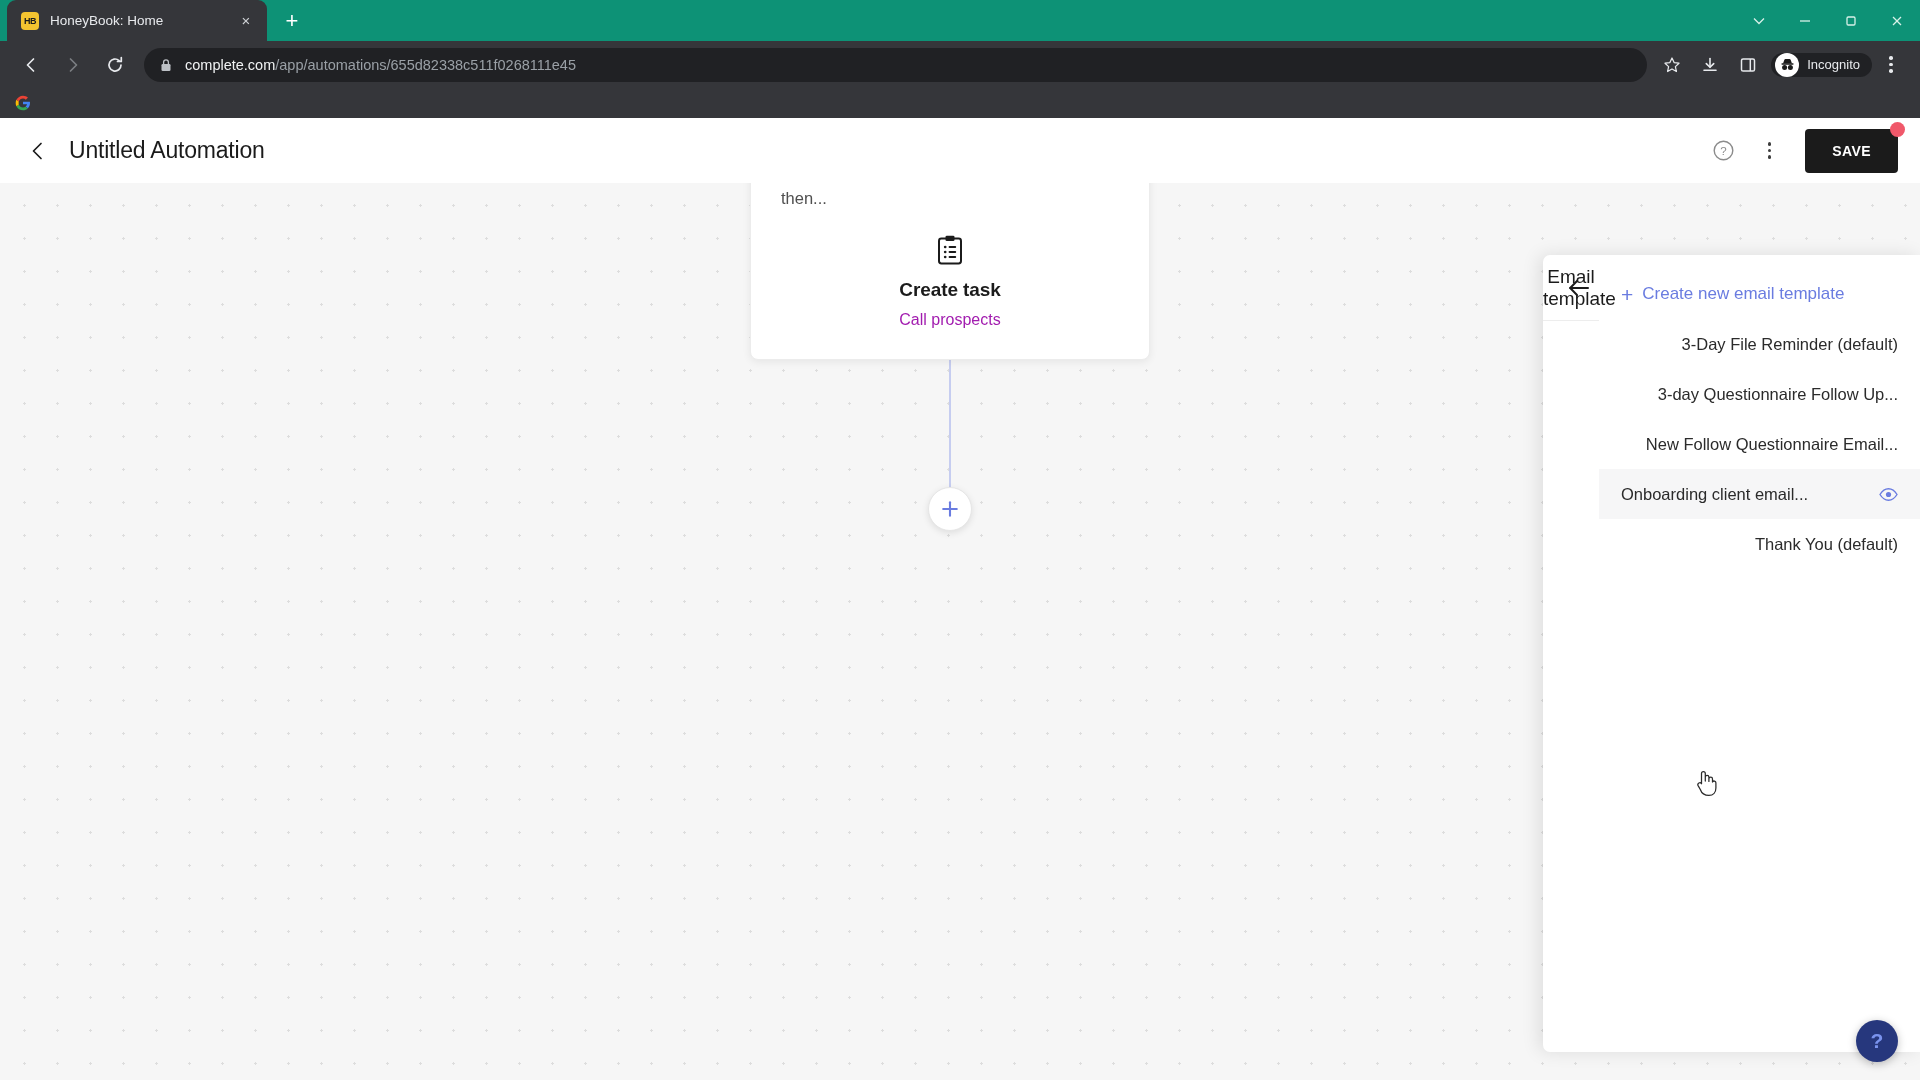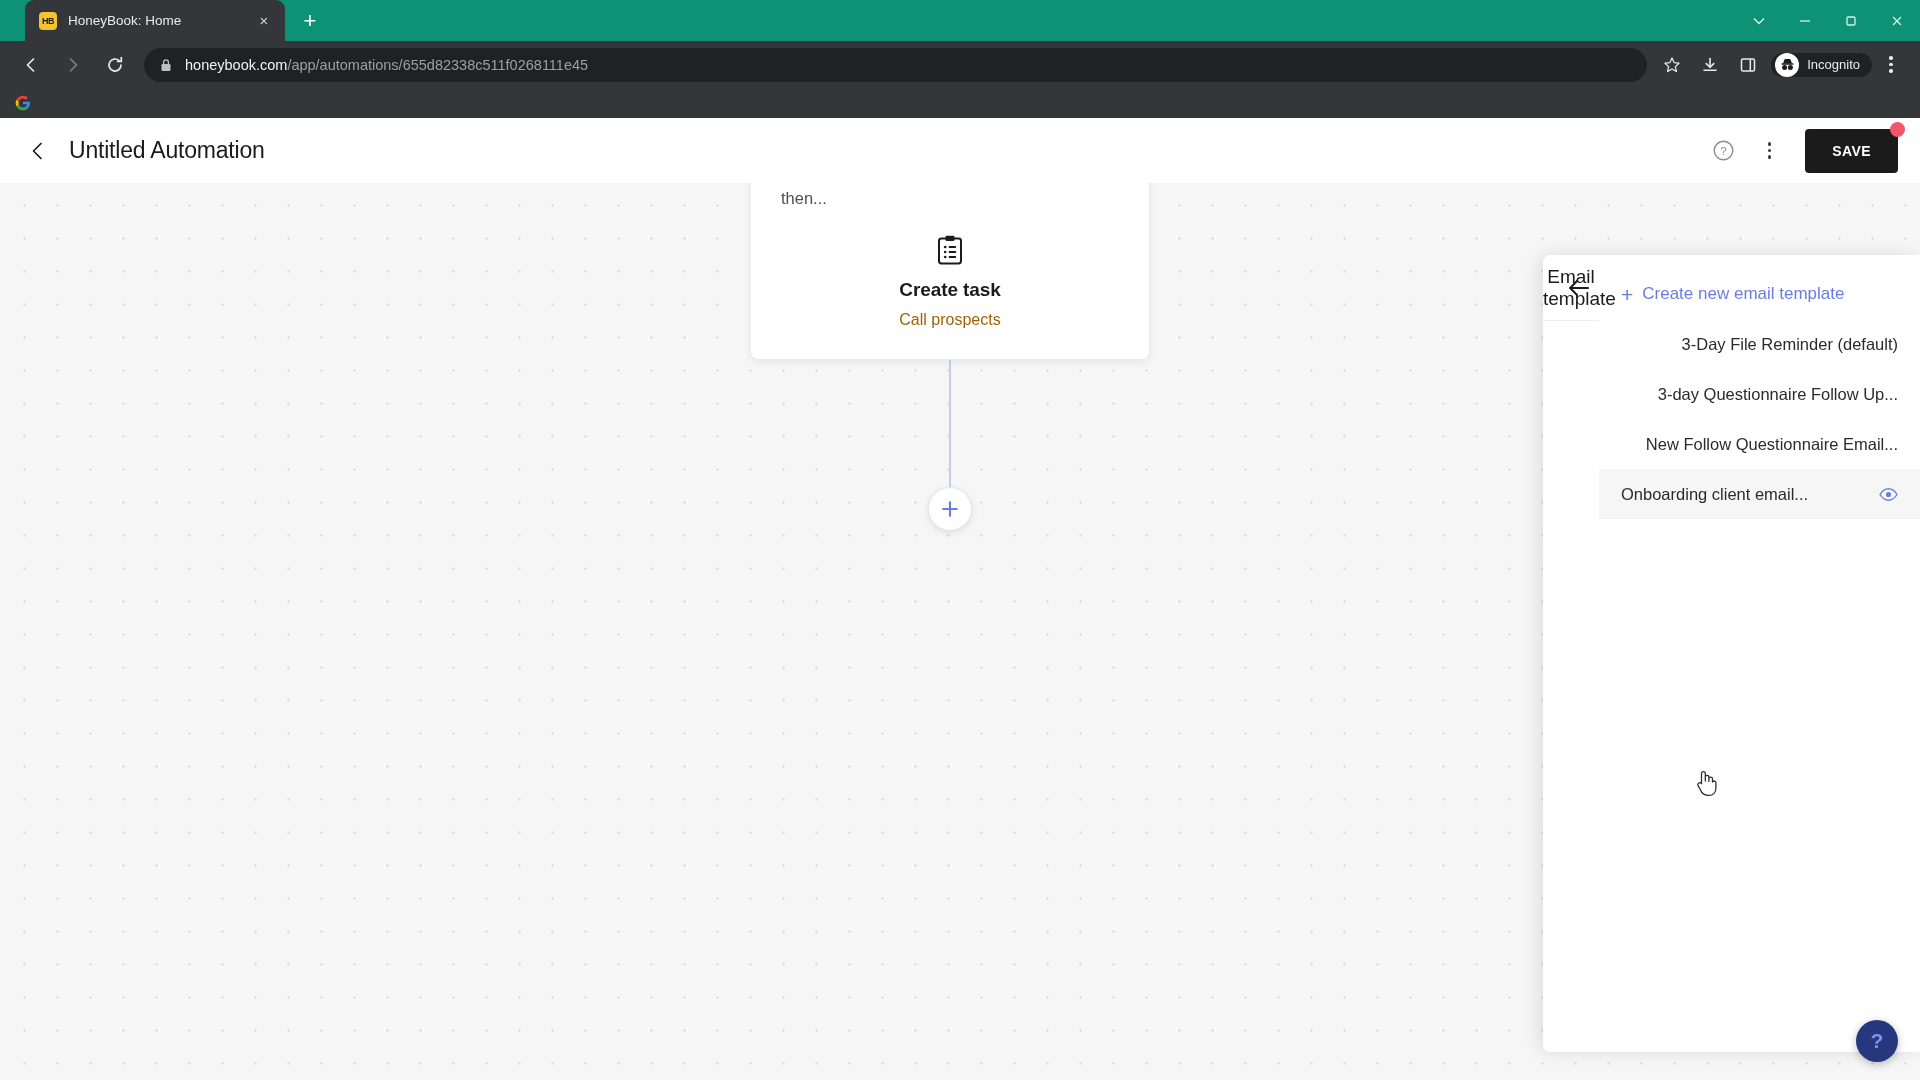"HB" .tab-strip { padding-left: 25px -> 7px }
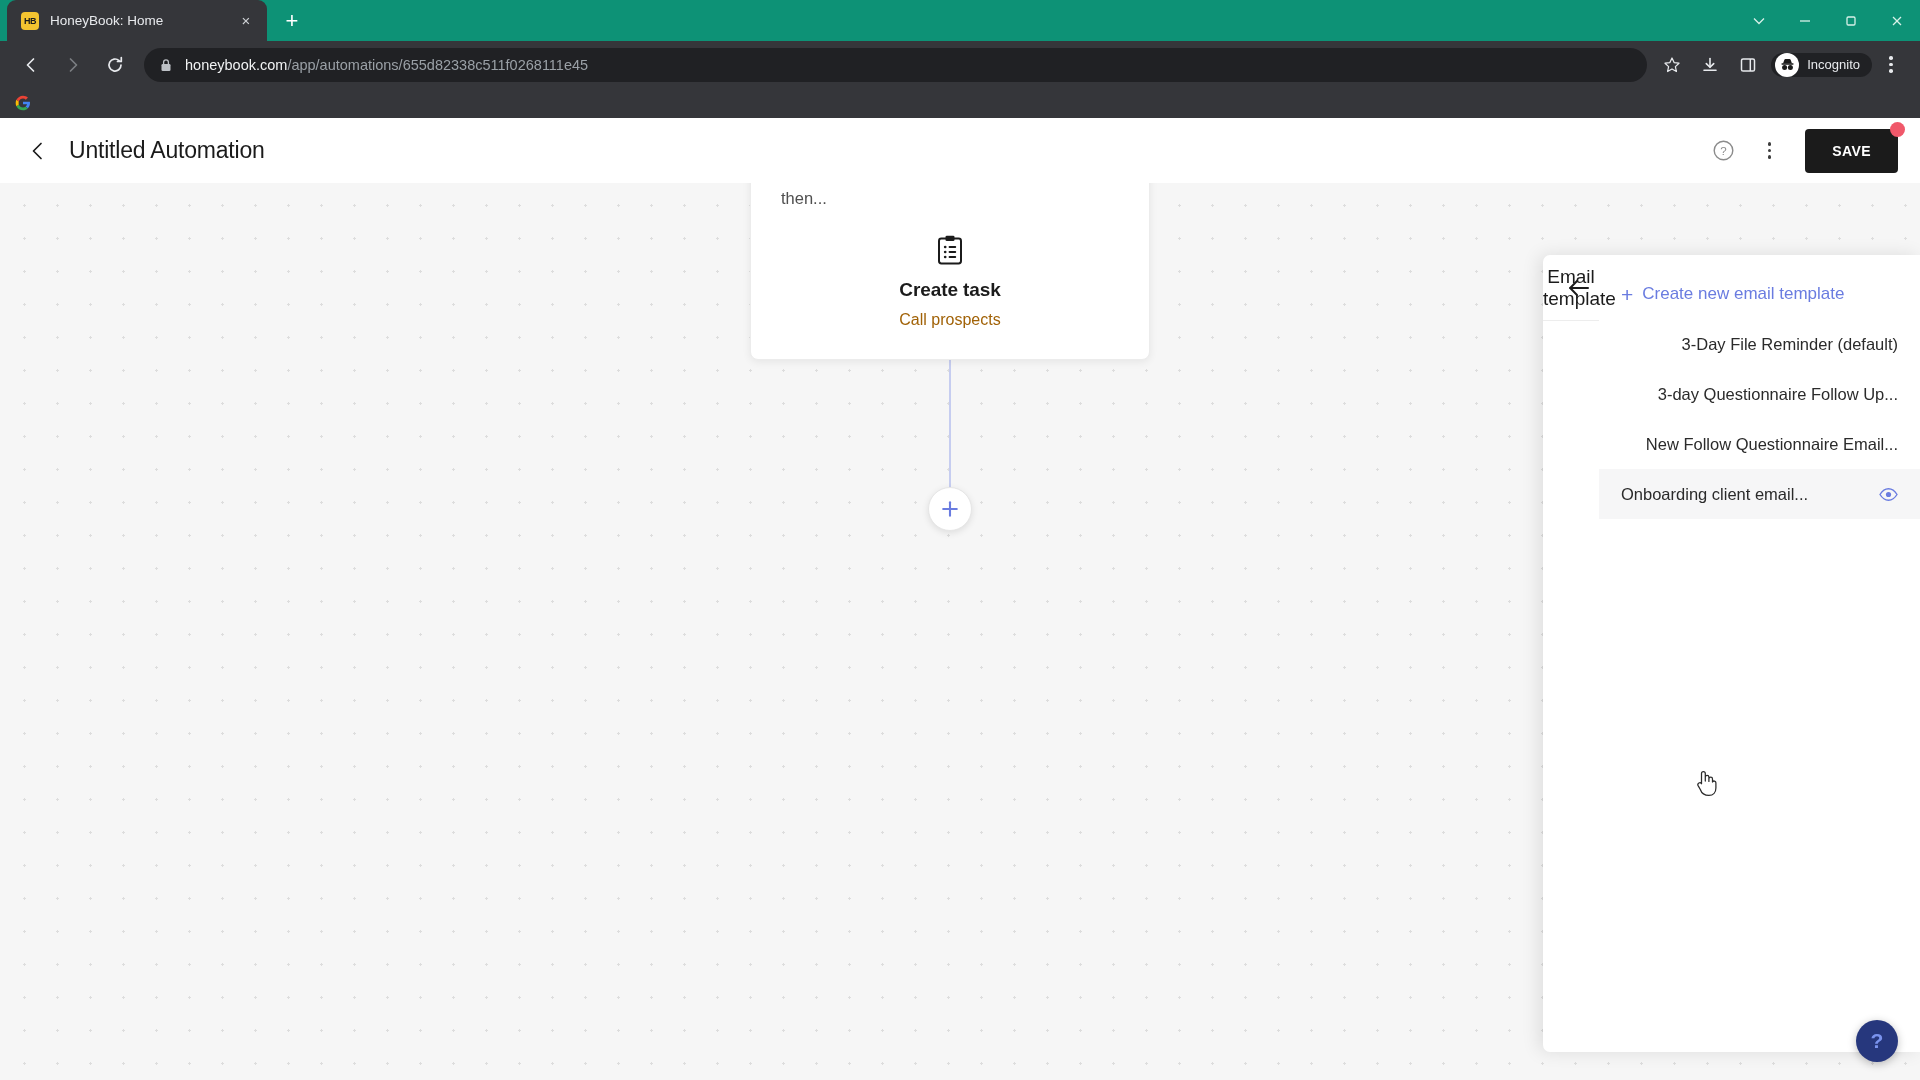"honeybook.com" span.host { text: honeybook.com -> complete.com }
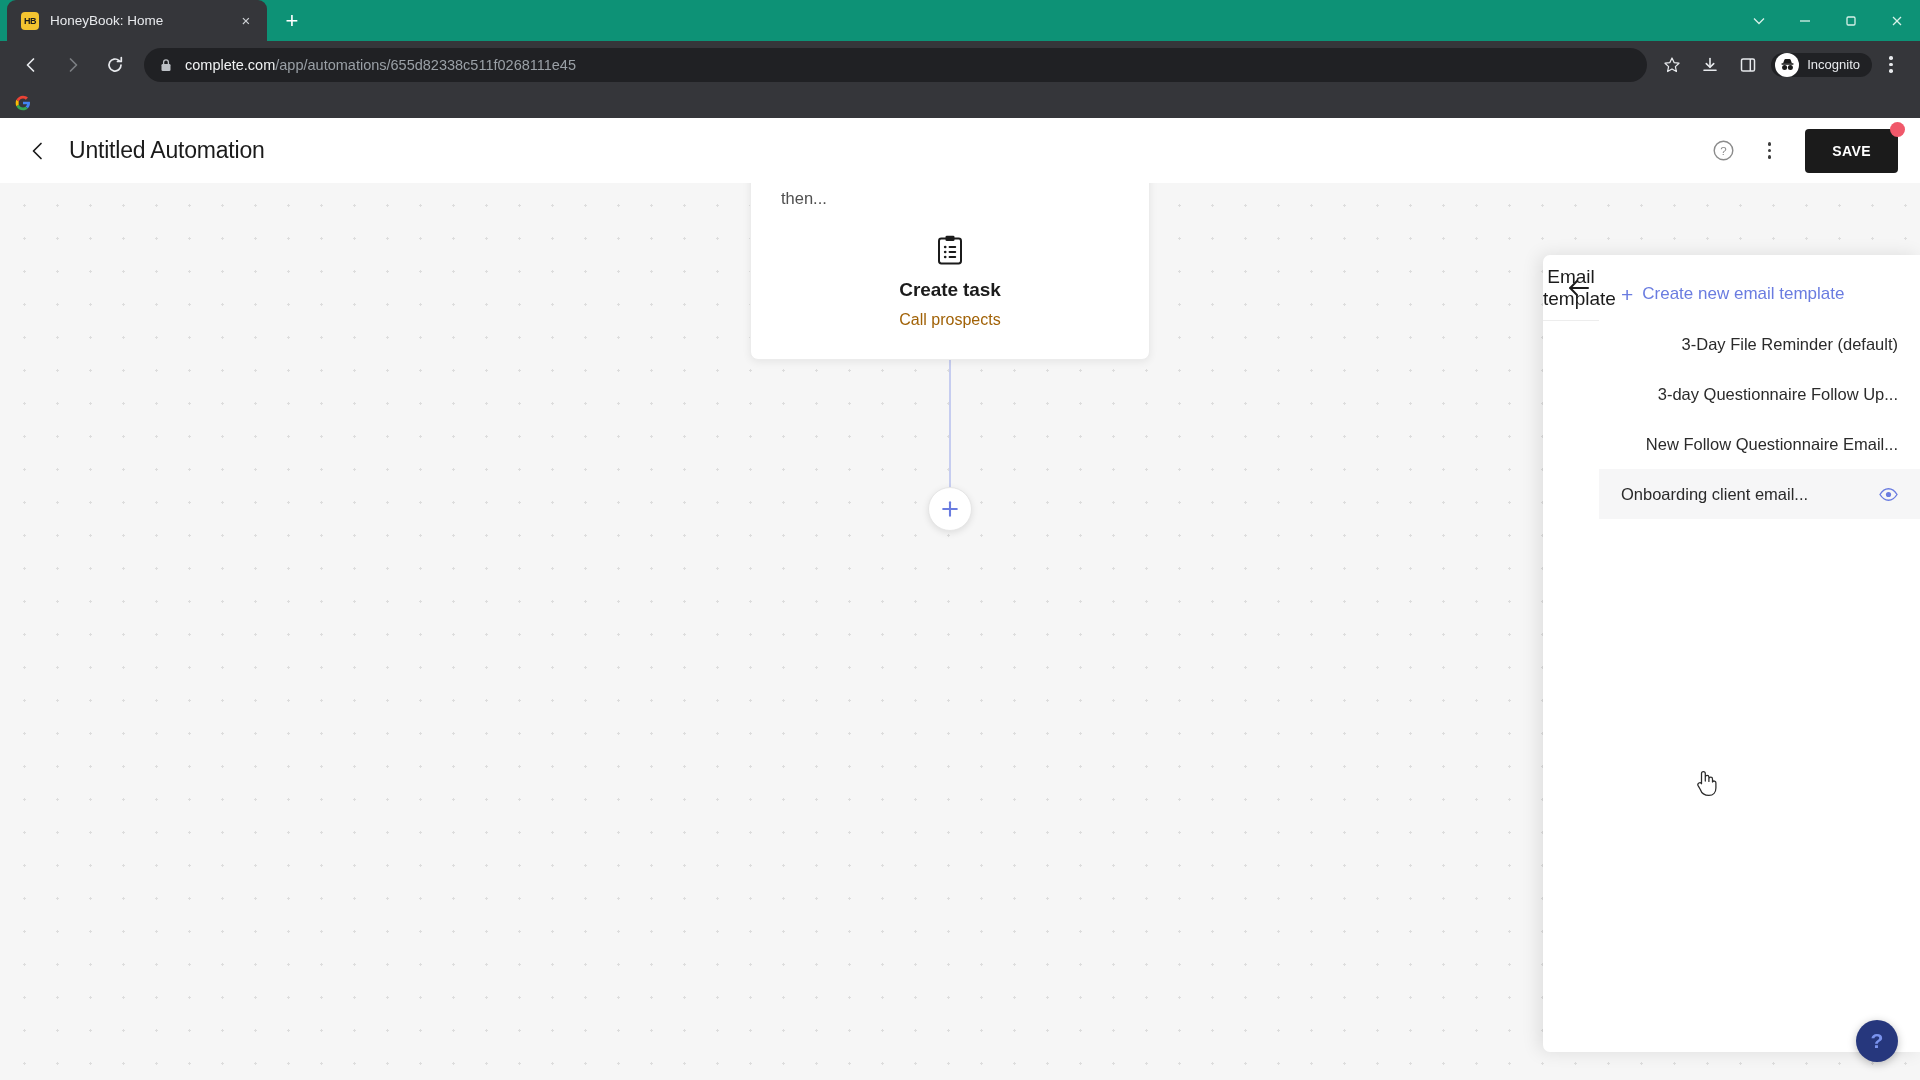"Call prospects" .node-sub { color: #a16207 -> #a21caf }
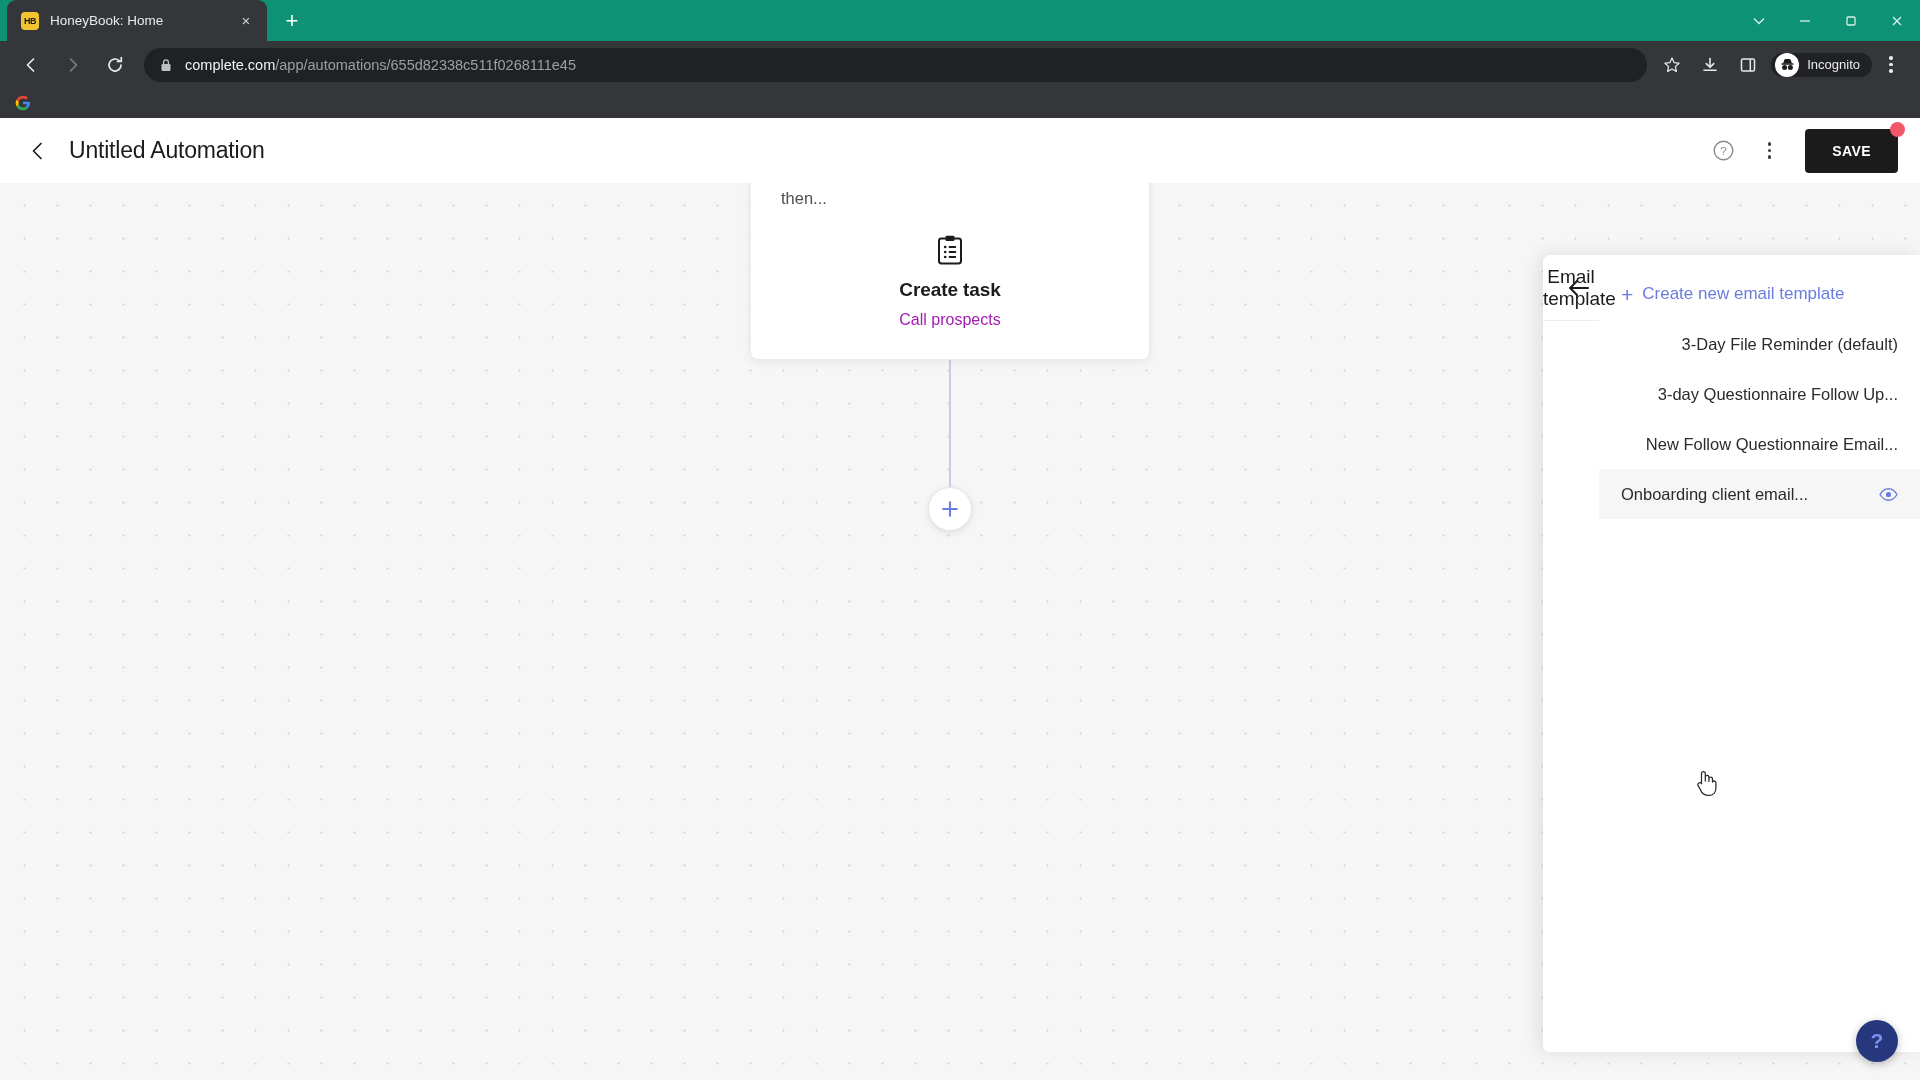"Thank You (default)" div.tpl-item { html: none -> <div> <span>Thank You (default)</span> </div> }
